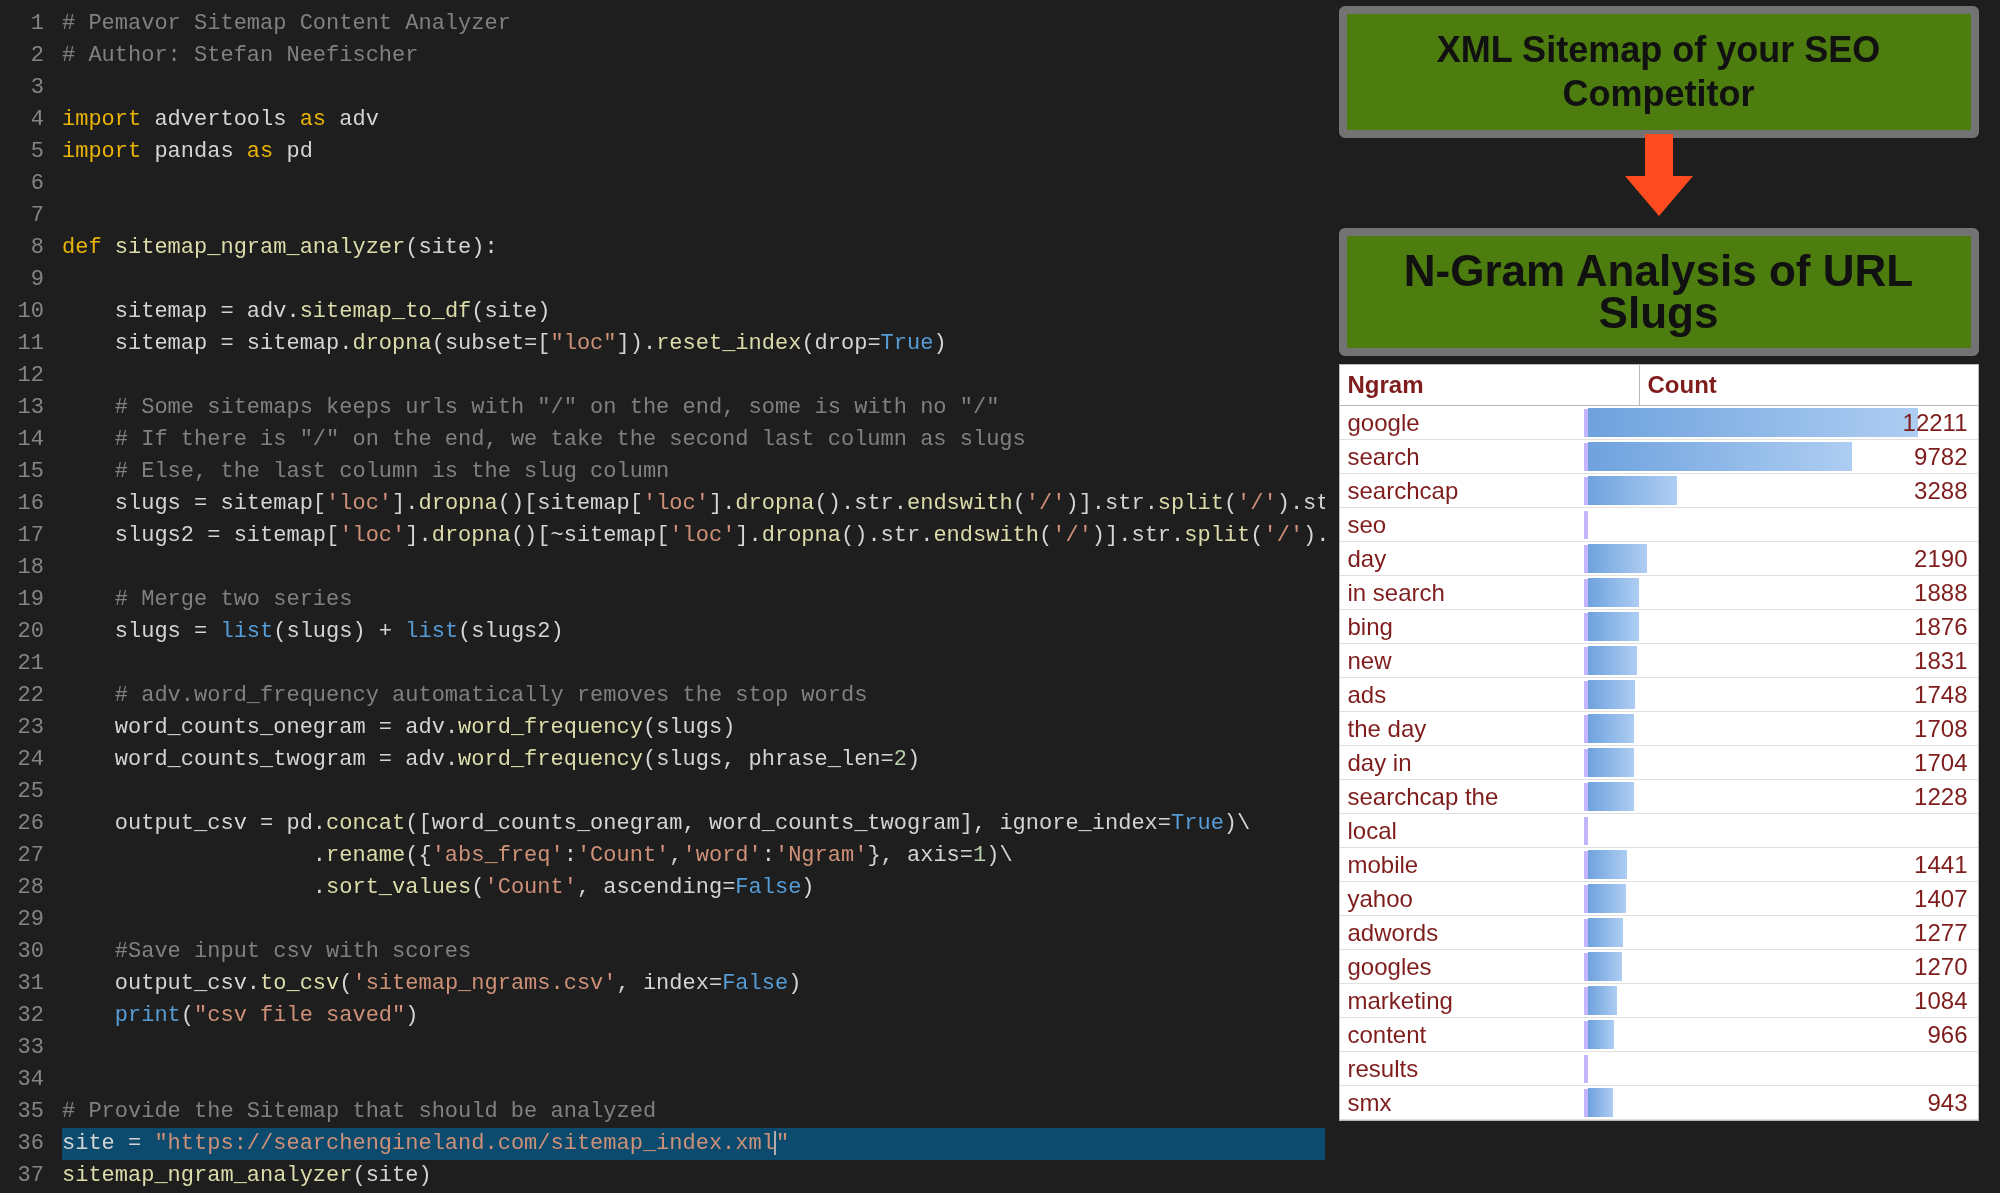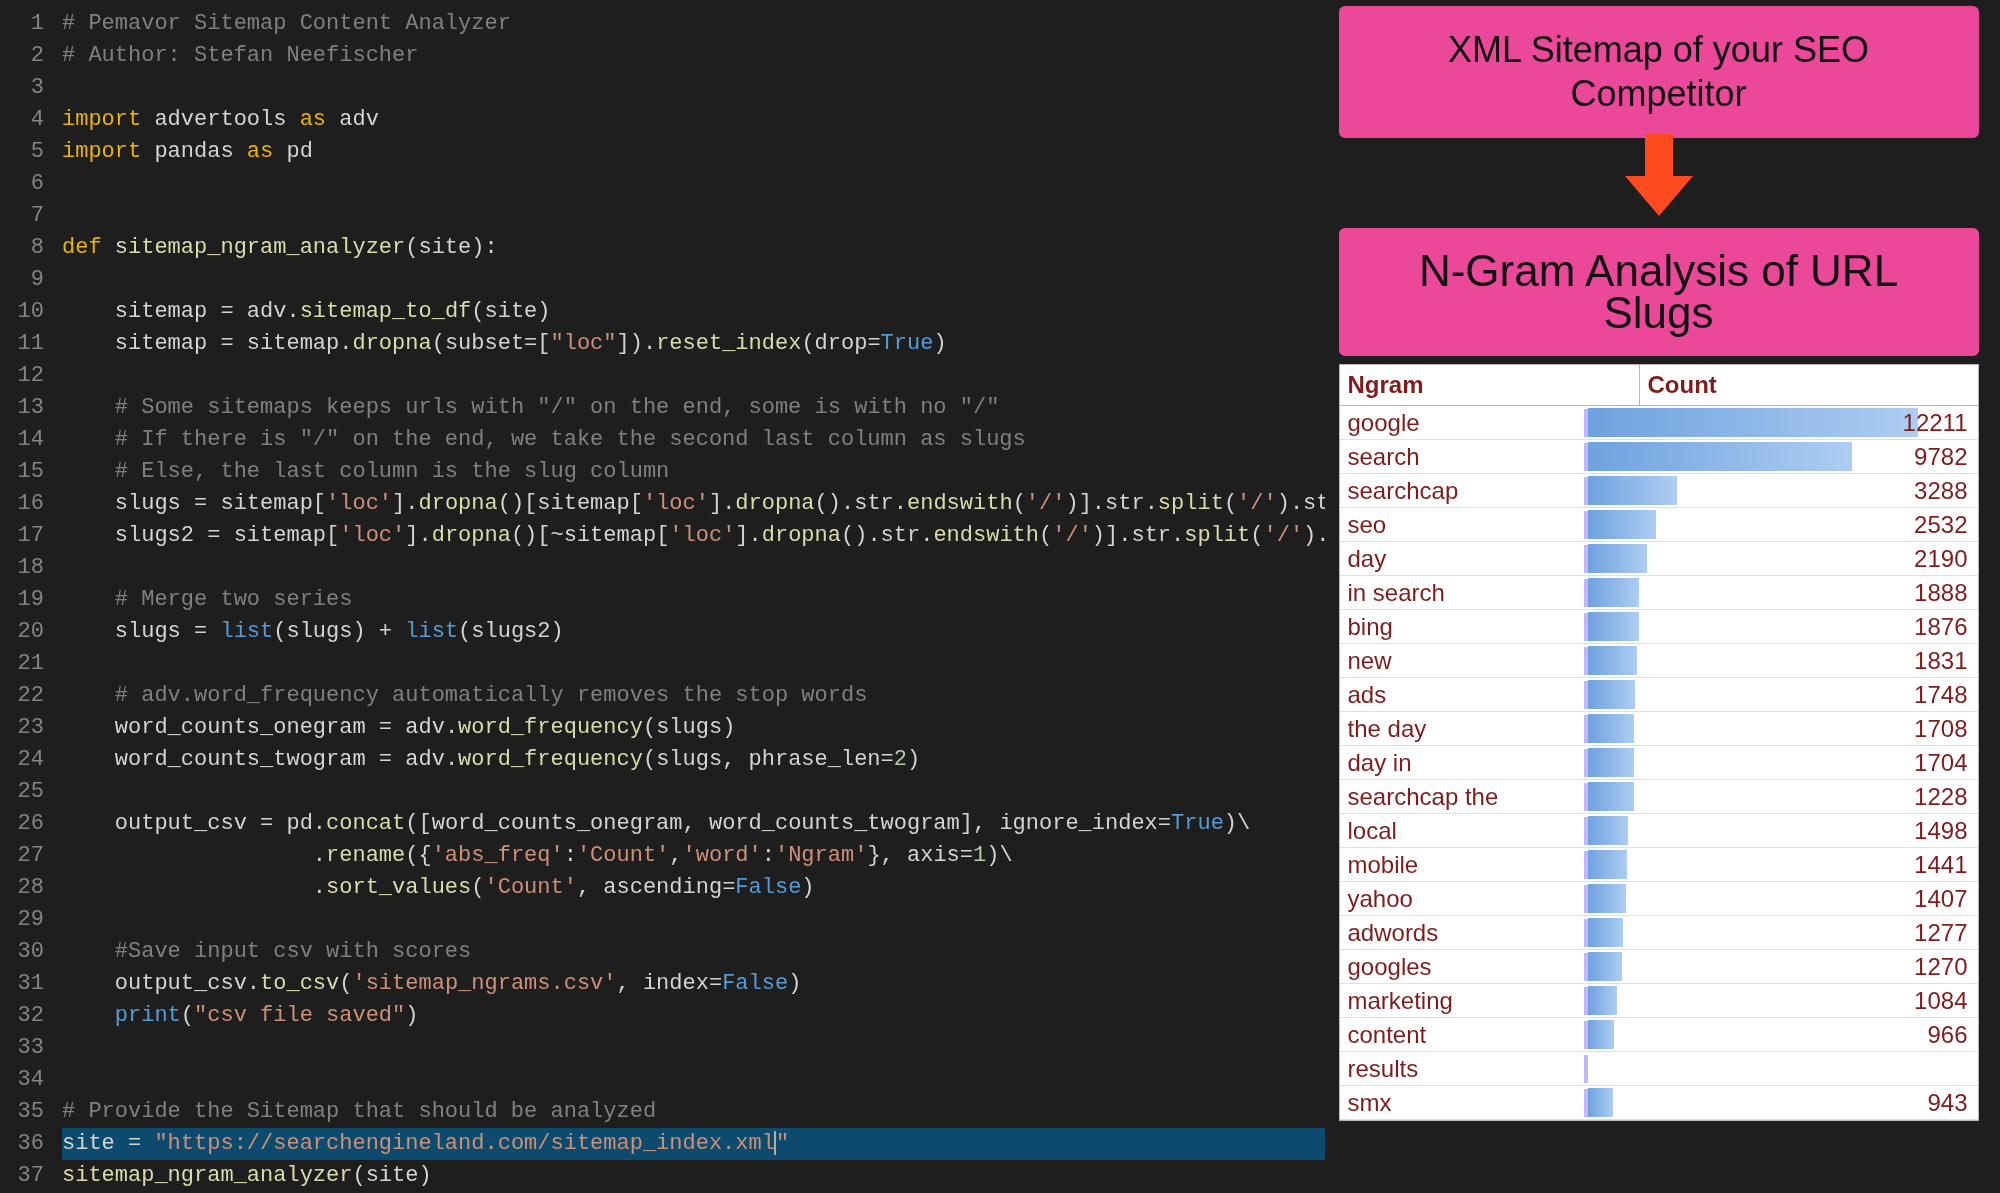"XML Sitemap of your SEO" .callout { background: #ec4899 -> #4d7c0f; border: 8px solid #ec4899 -> 8px solid #737373; font-weight: 400 -> 700 }
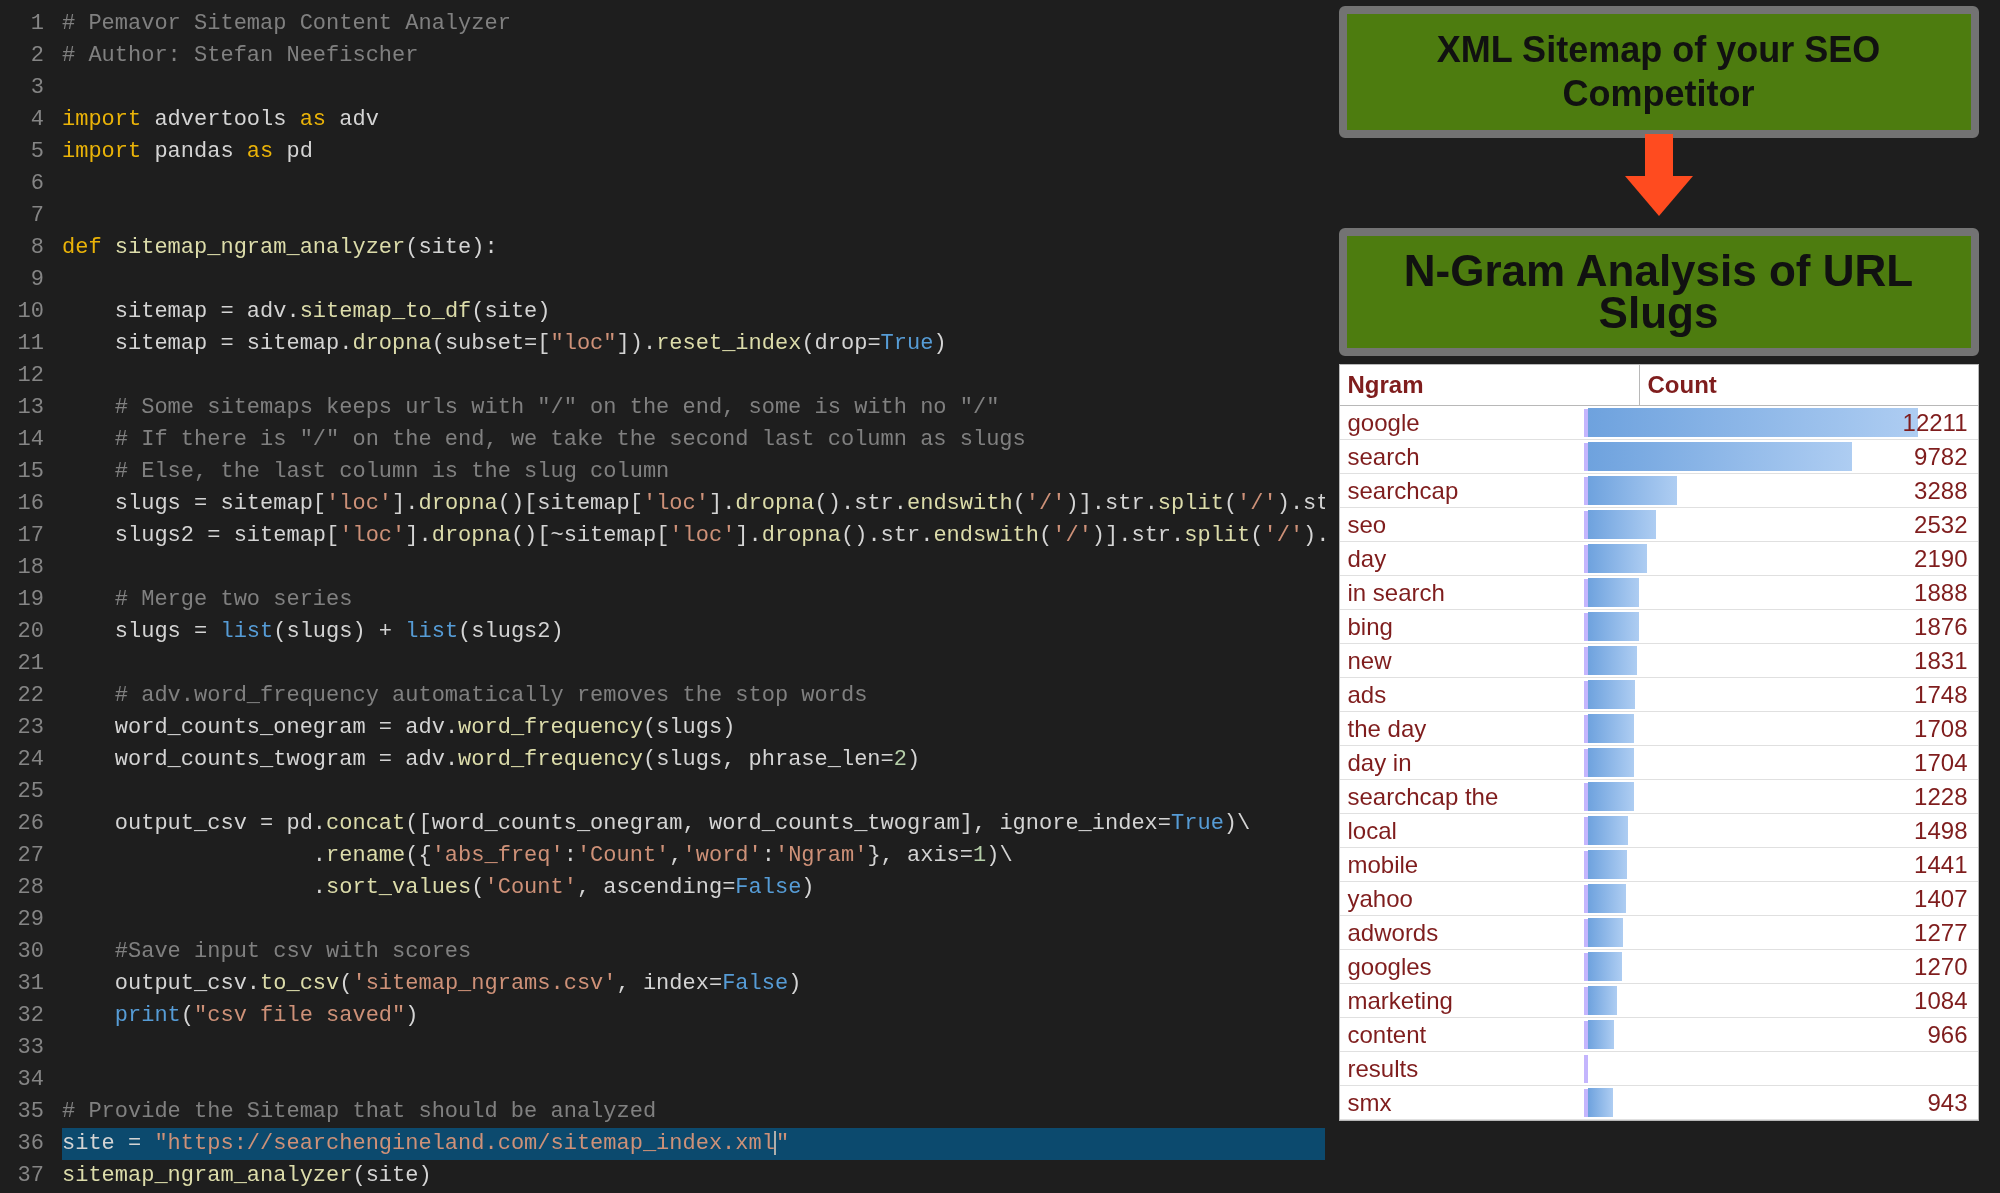"2532" div.td-count { html: <div> <div></div> <div>2532</div> </div> -> none }
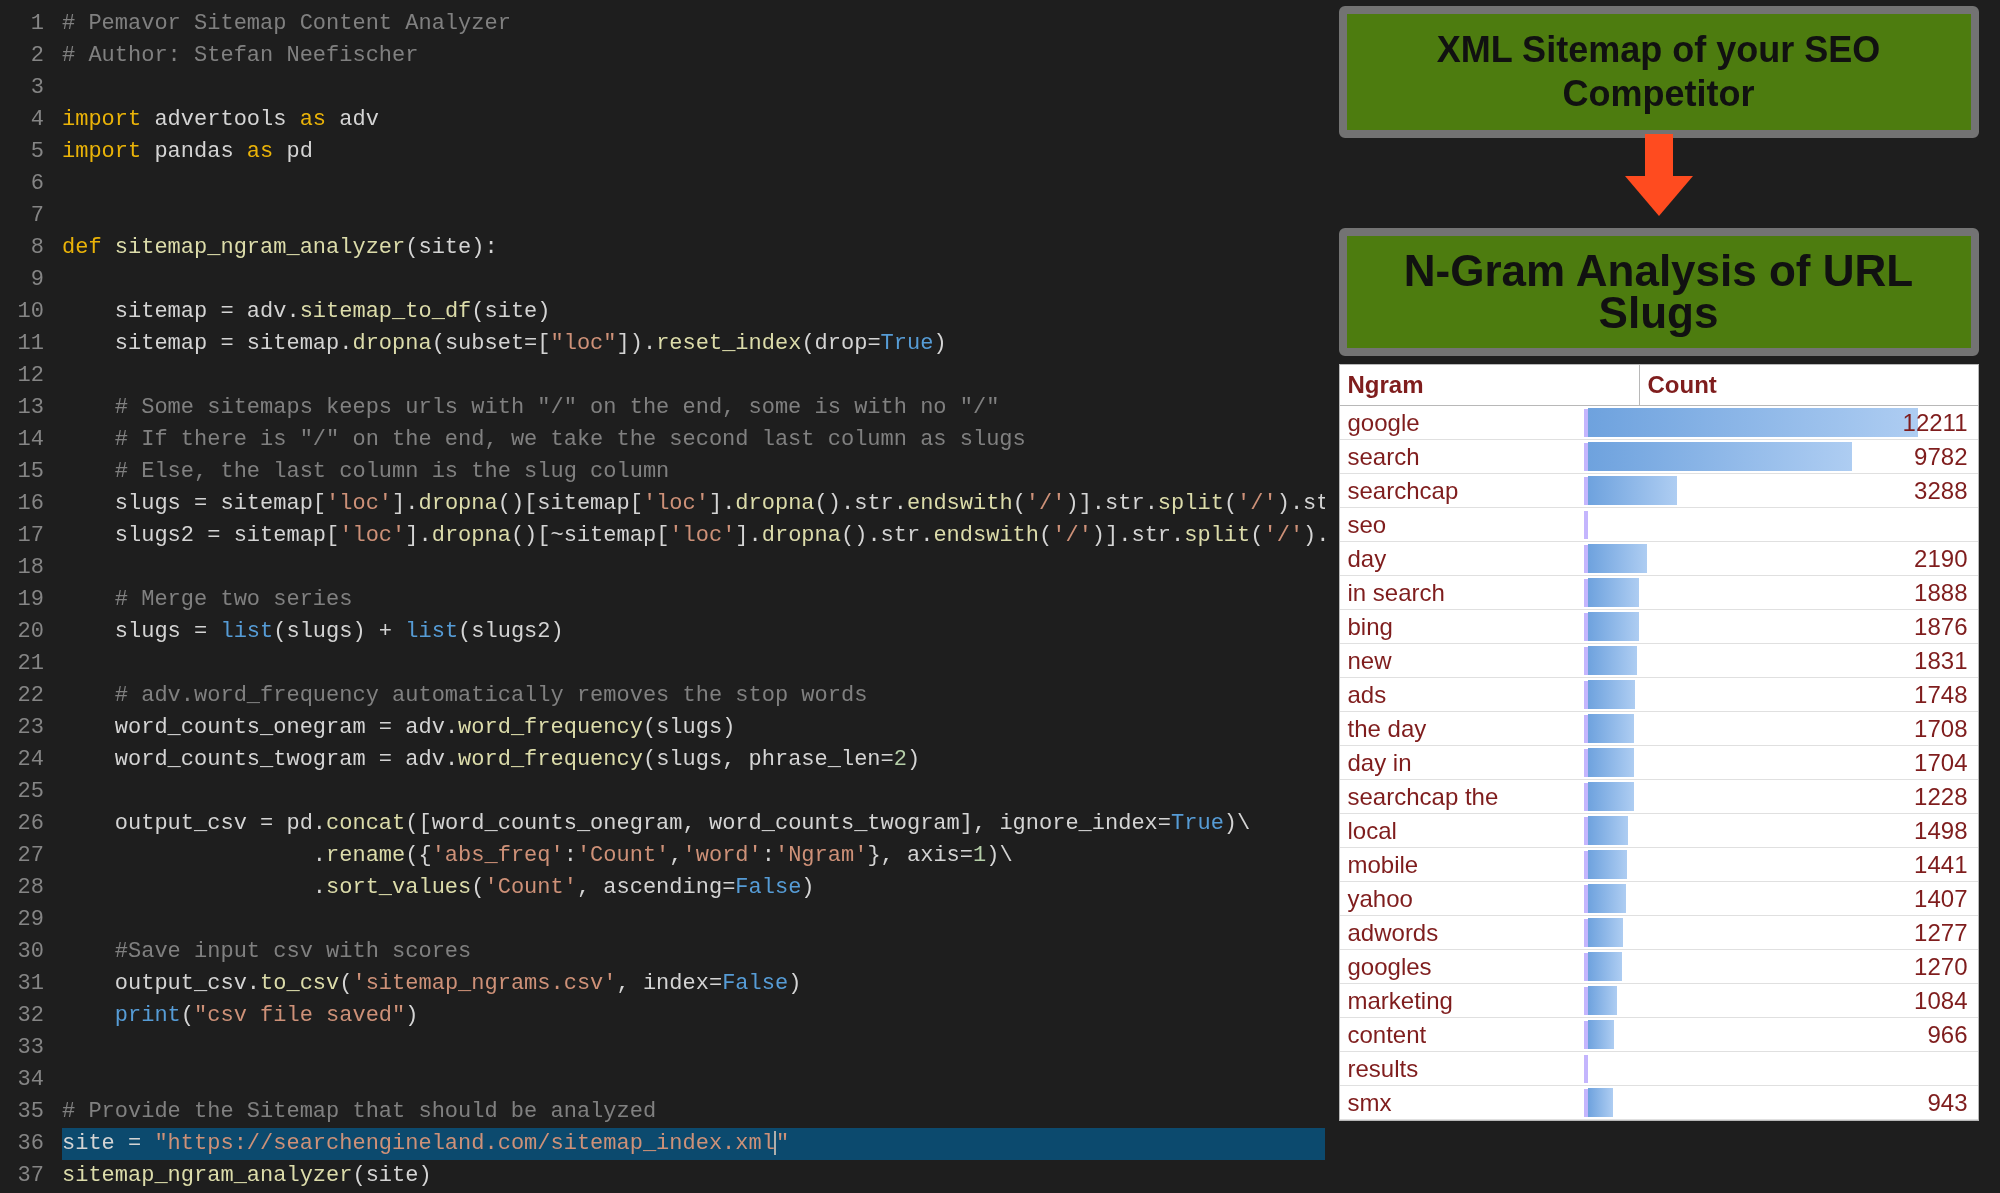"1498" div.td-count { html: <div> <div></div> <div>1498</div> </div> -> none }
